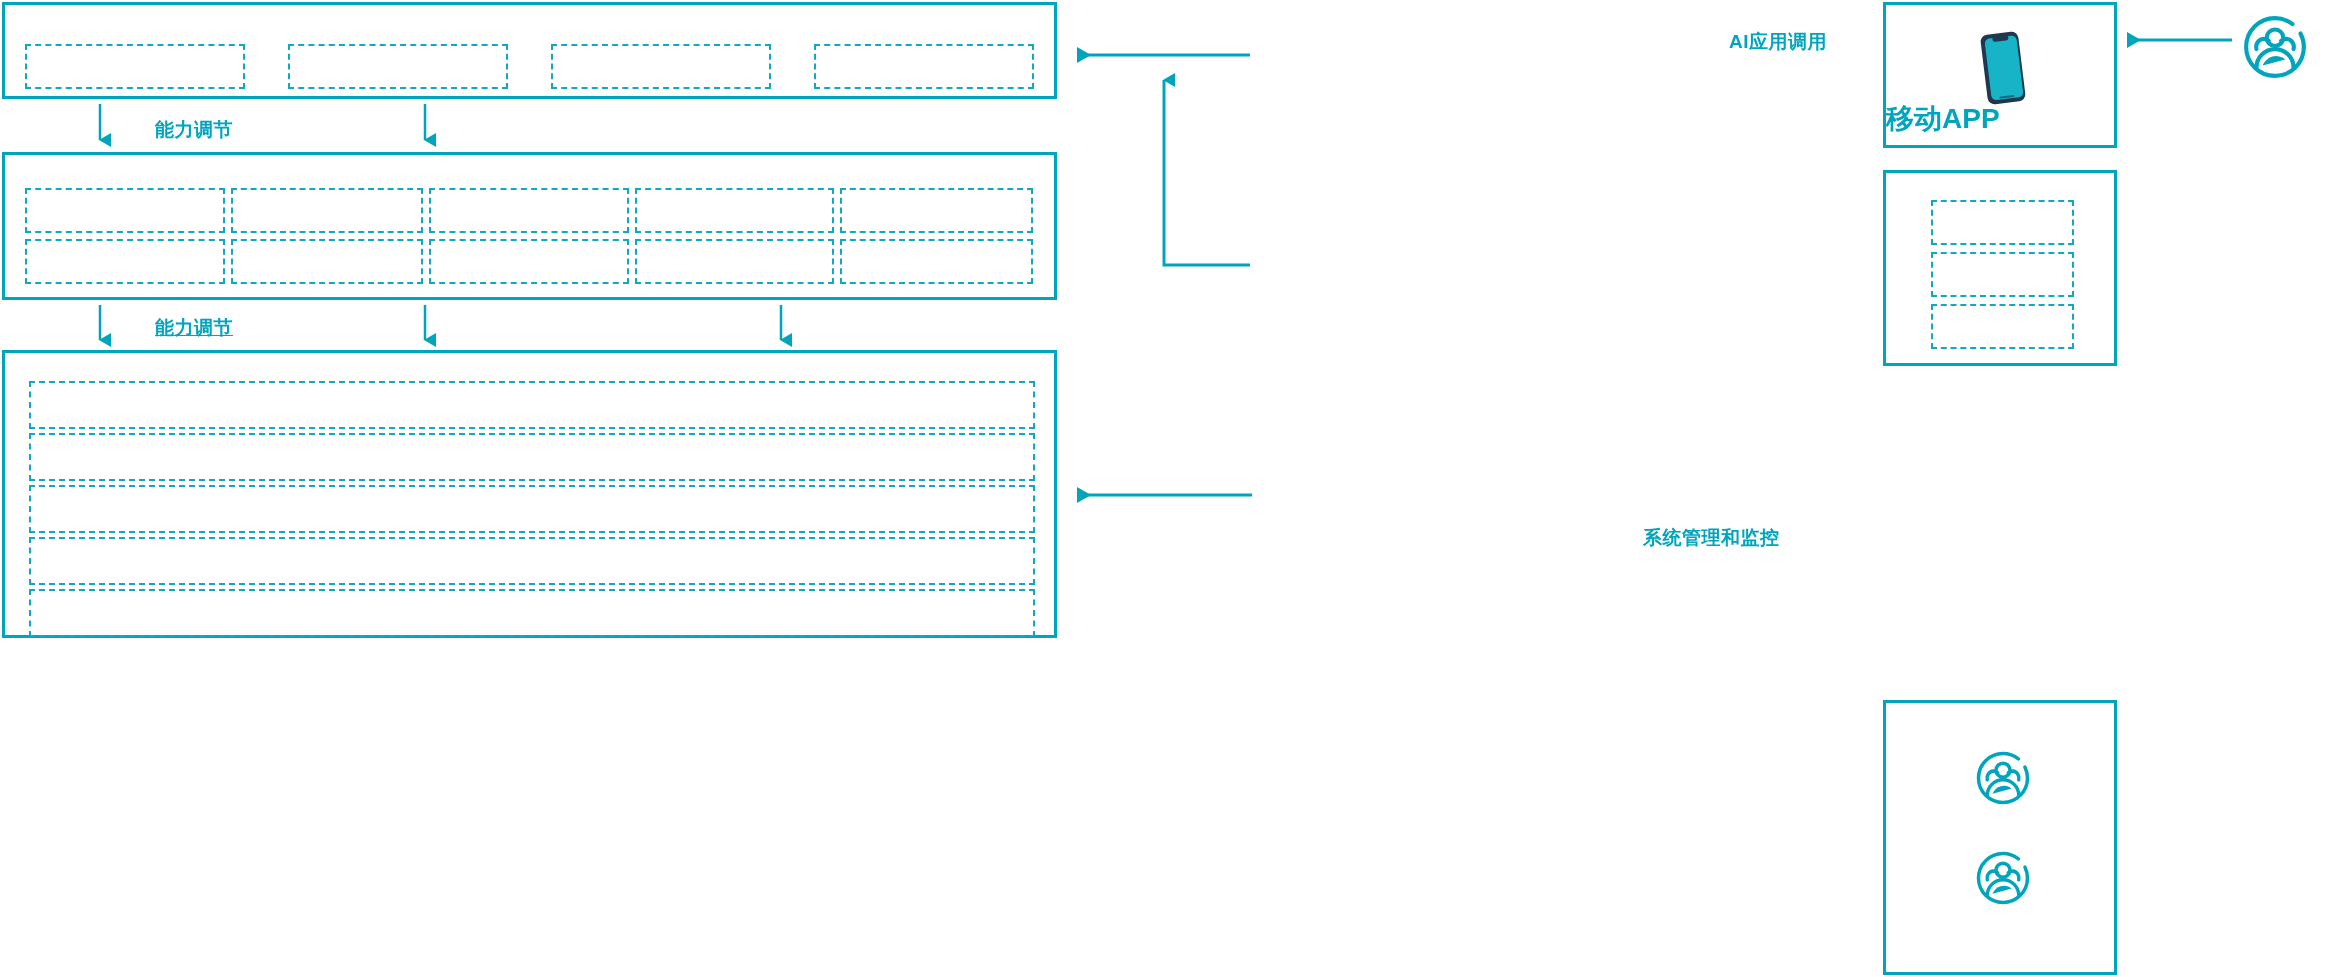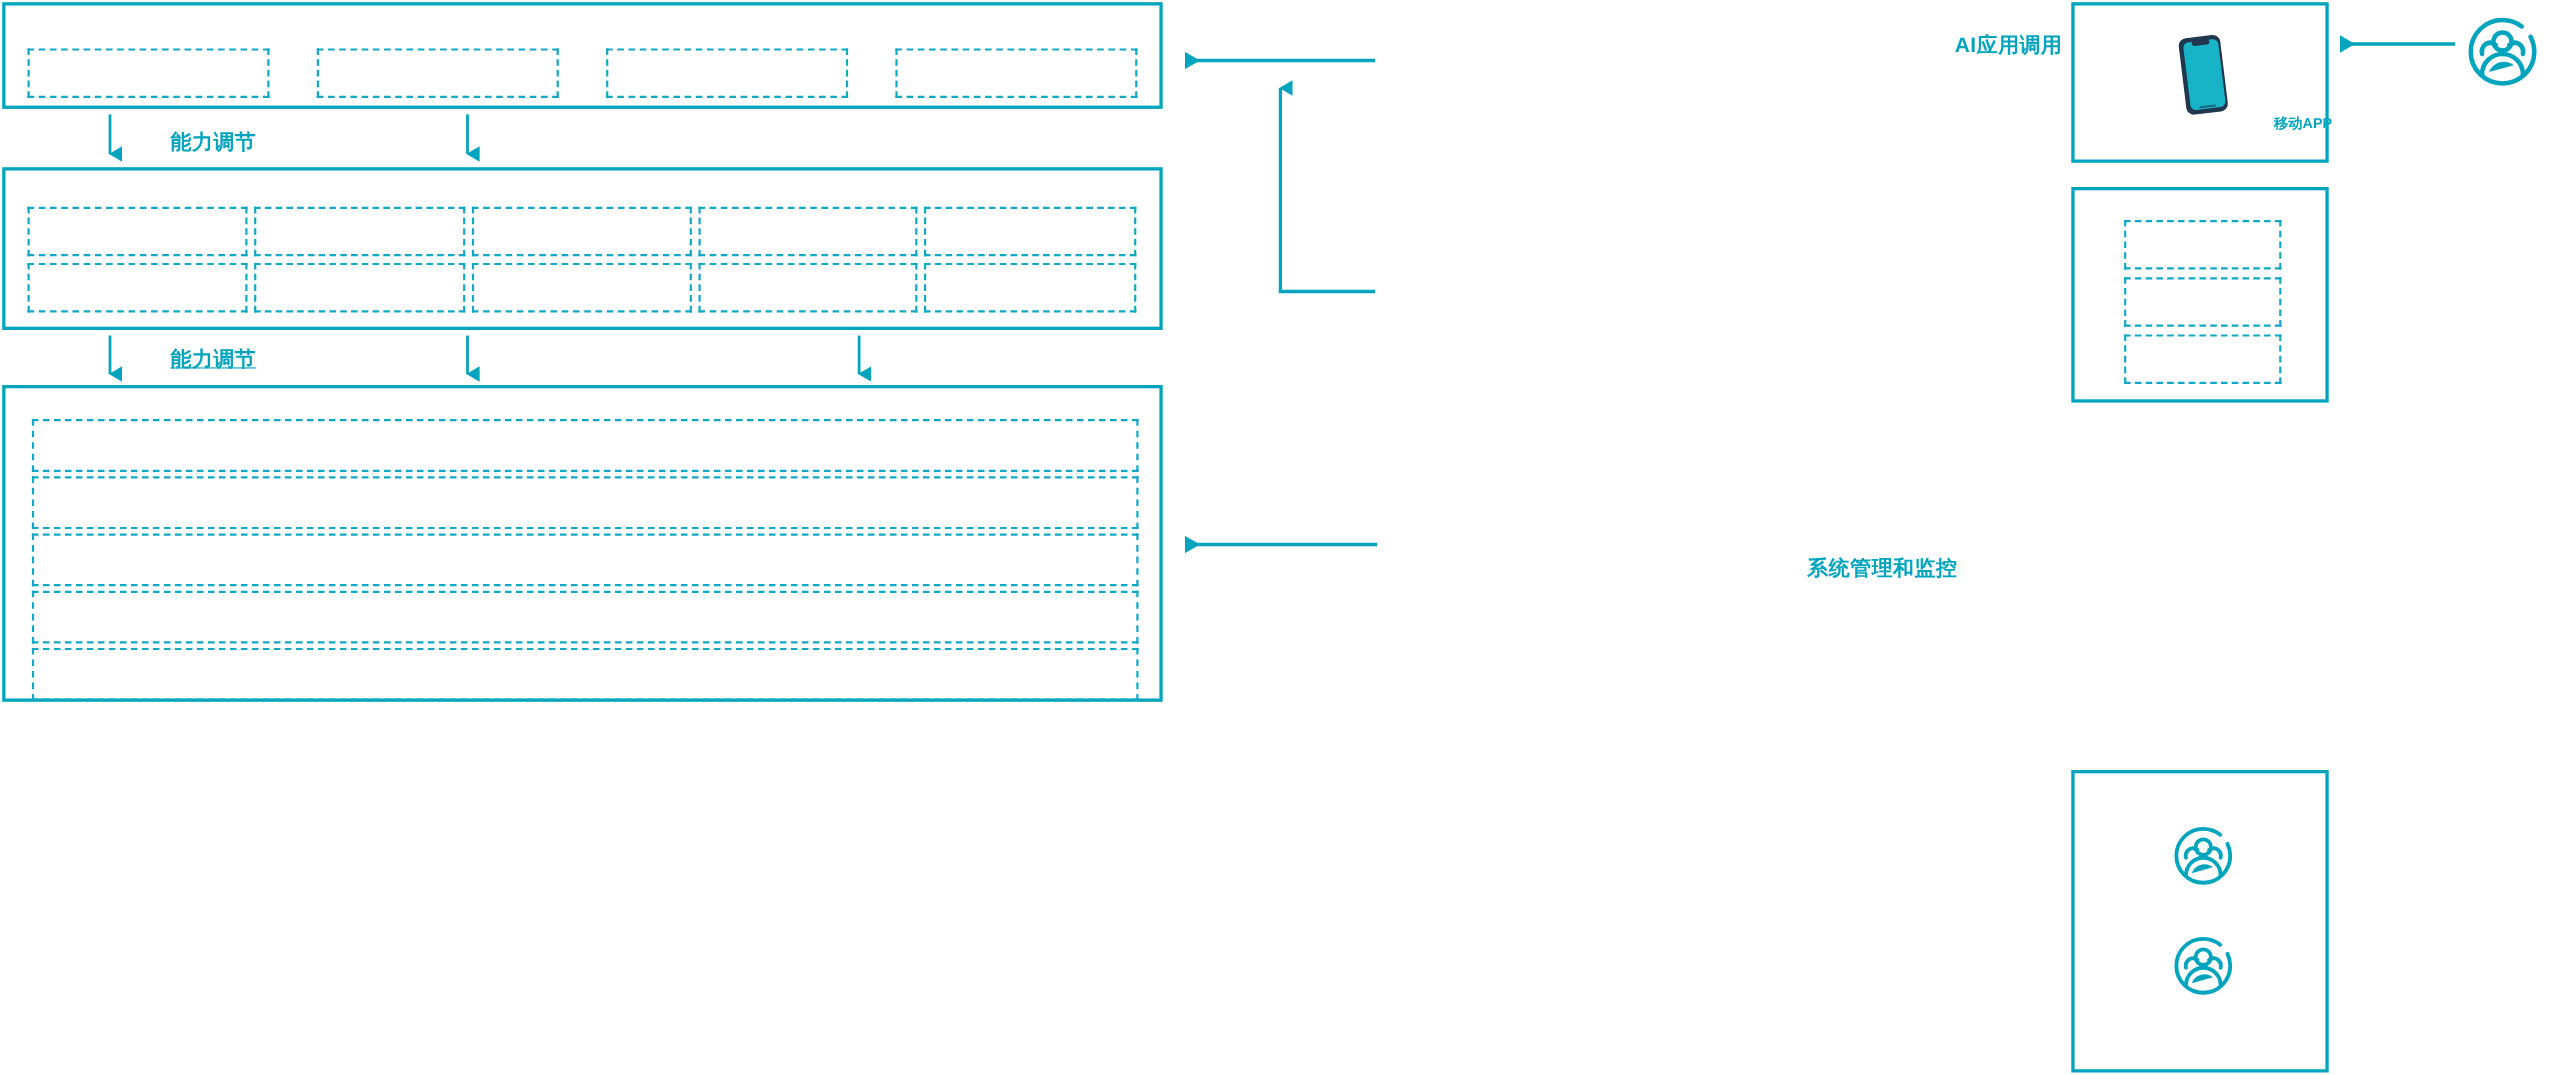"AI应用调用" div.flow-label { left: 1777px -> 1729px }
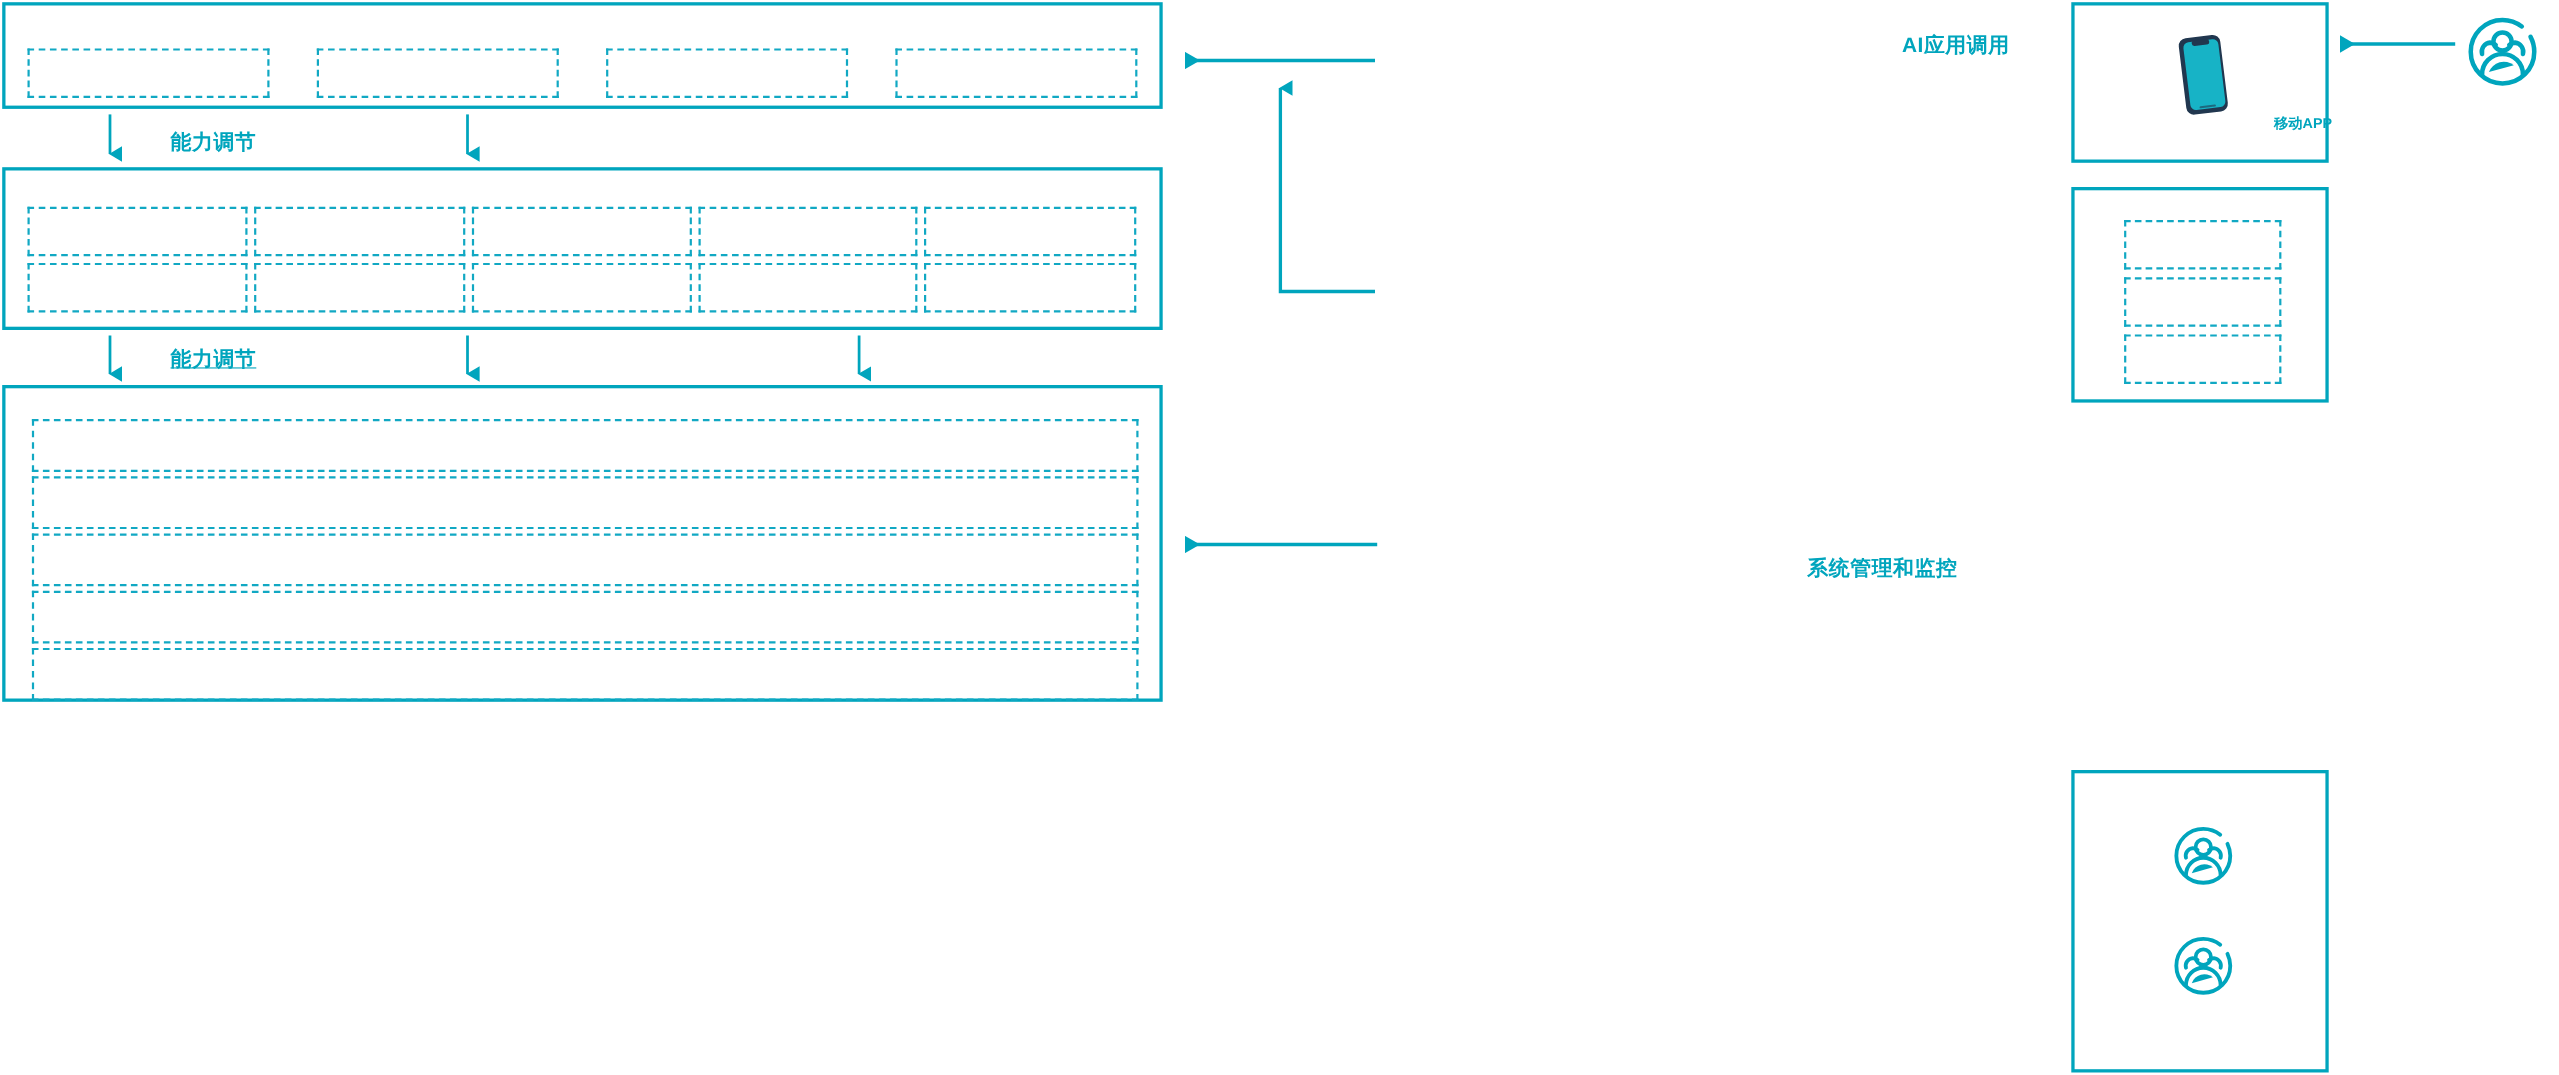"移动APP" .caption { font-size: 13px -> 28px; text-align: right -> left }
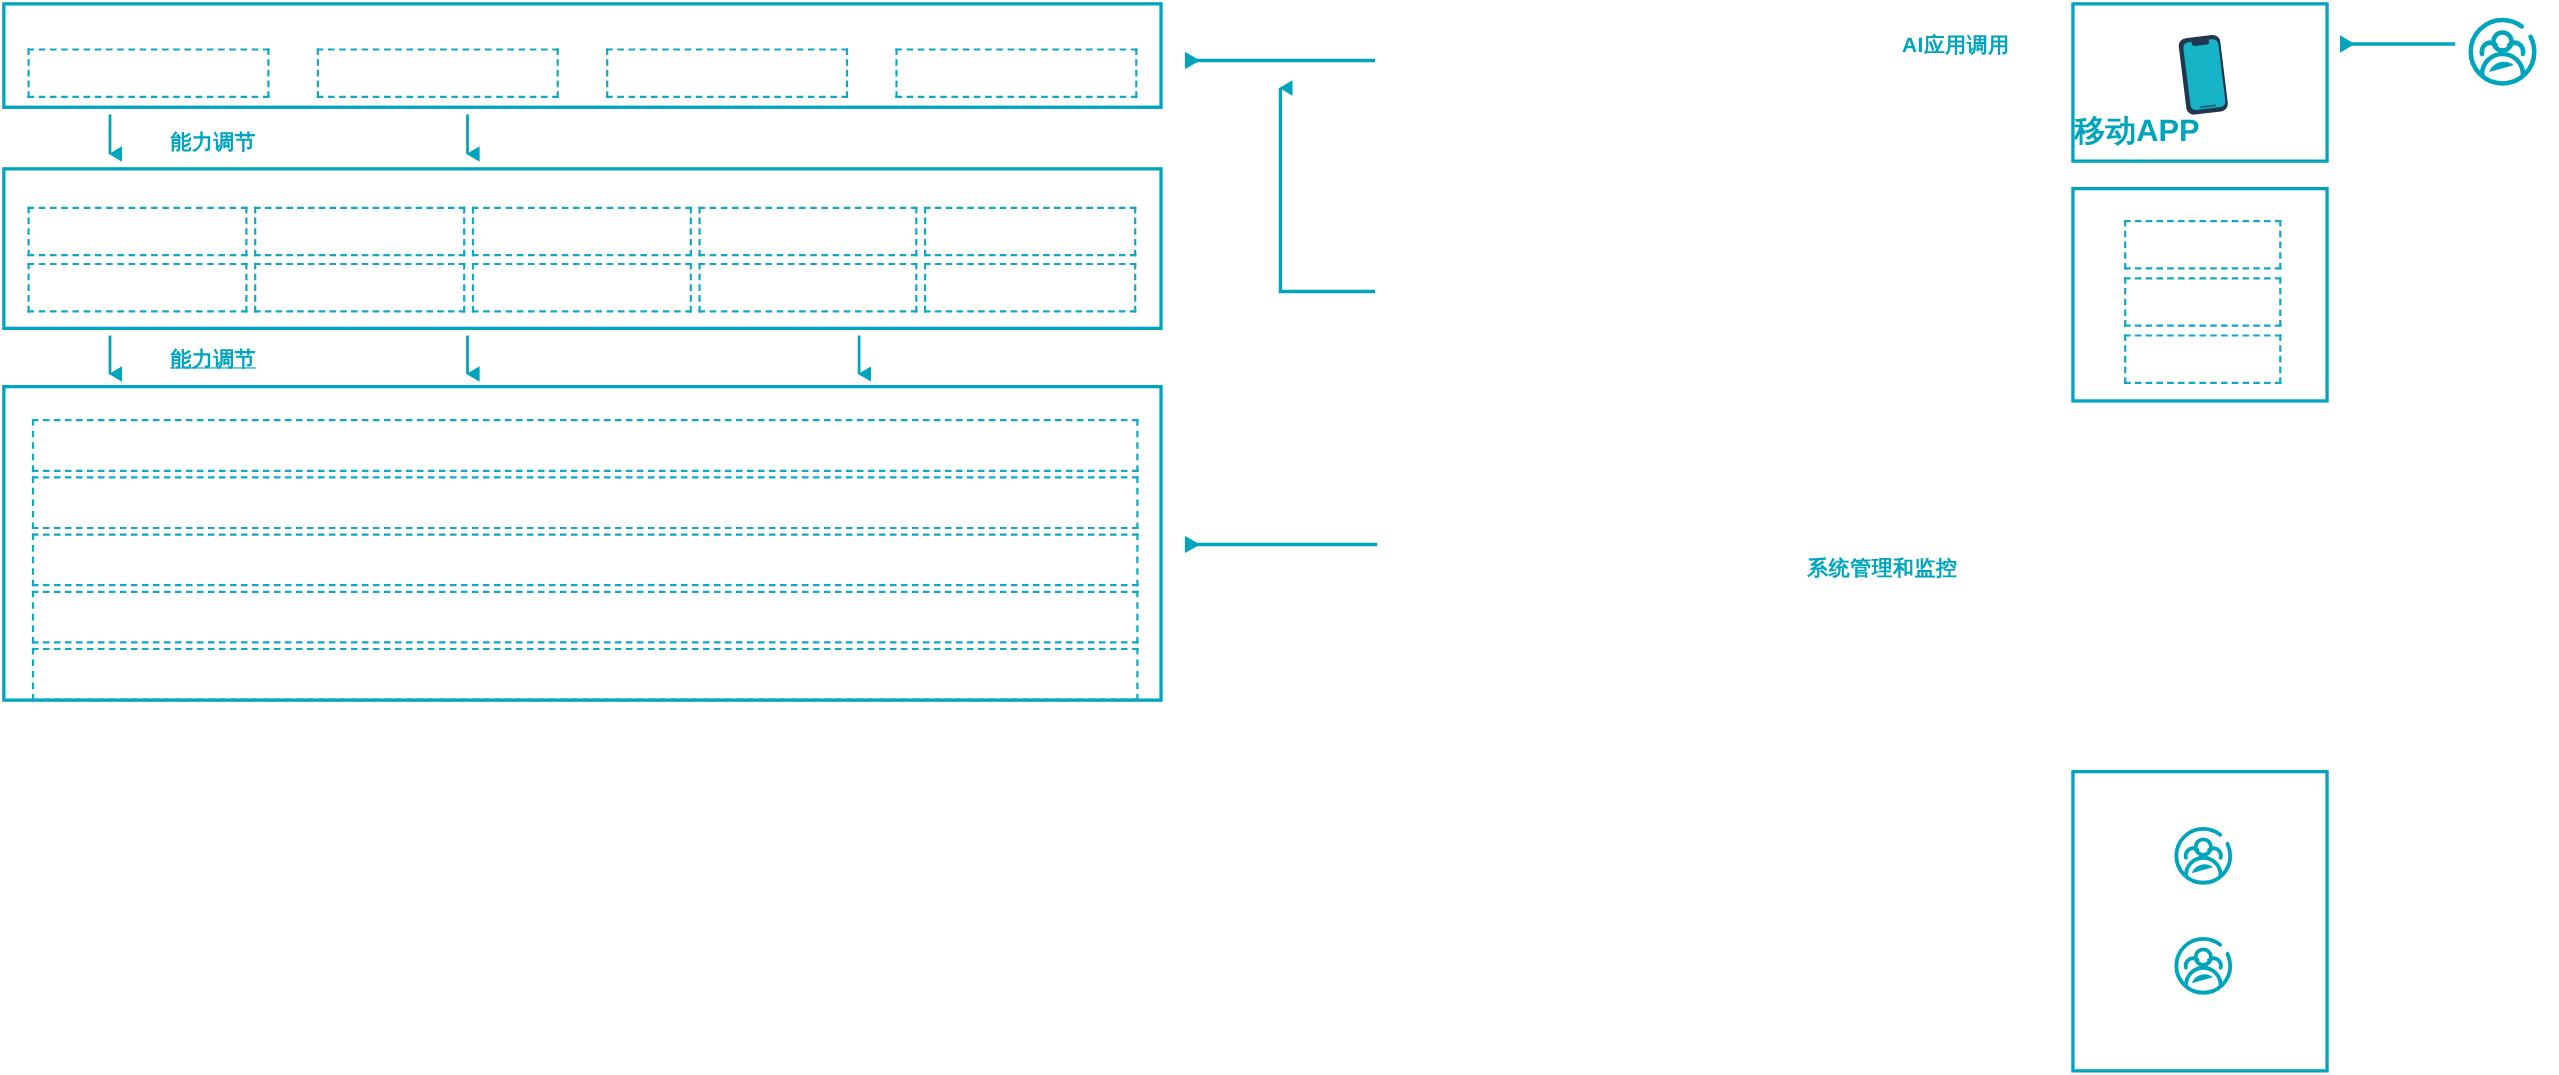"系统管理和监控" div.flow-label { top: 508px -> 528px }
